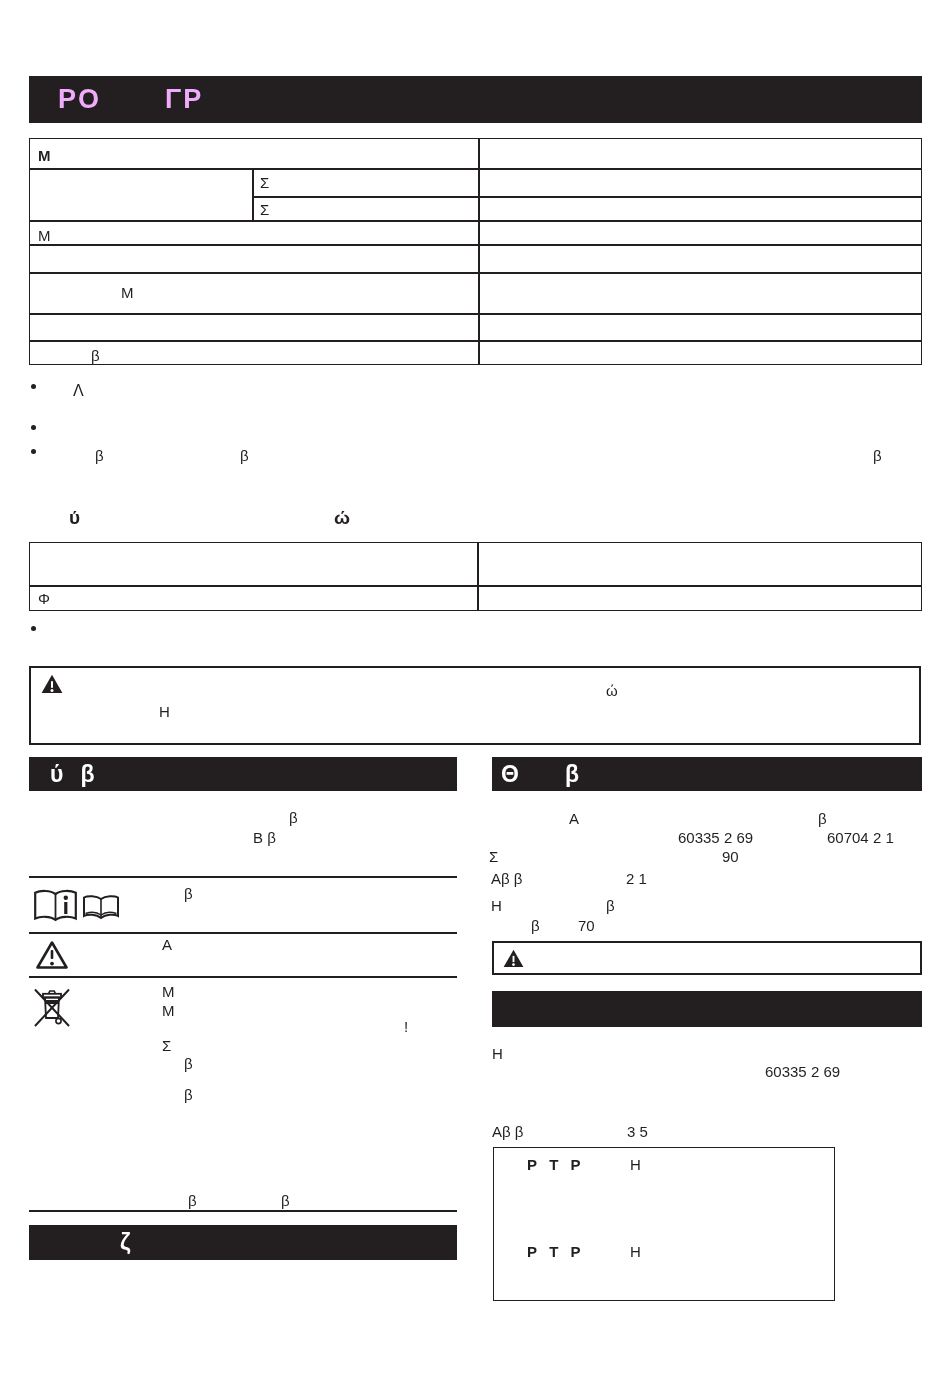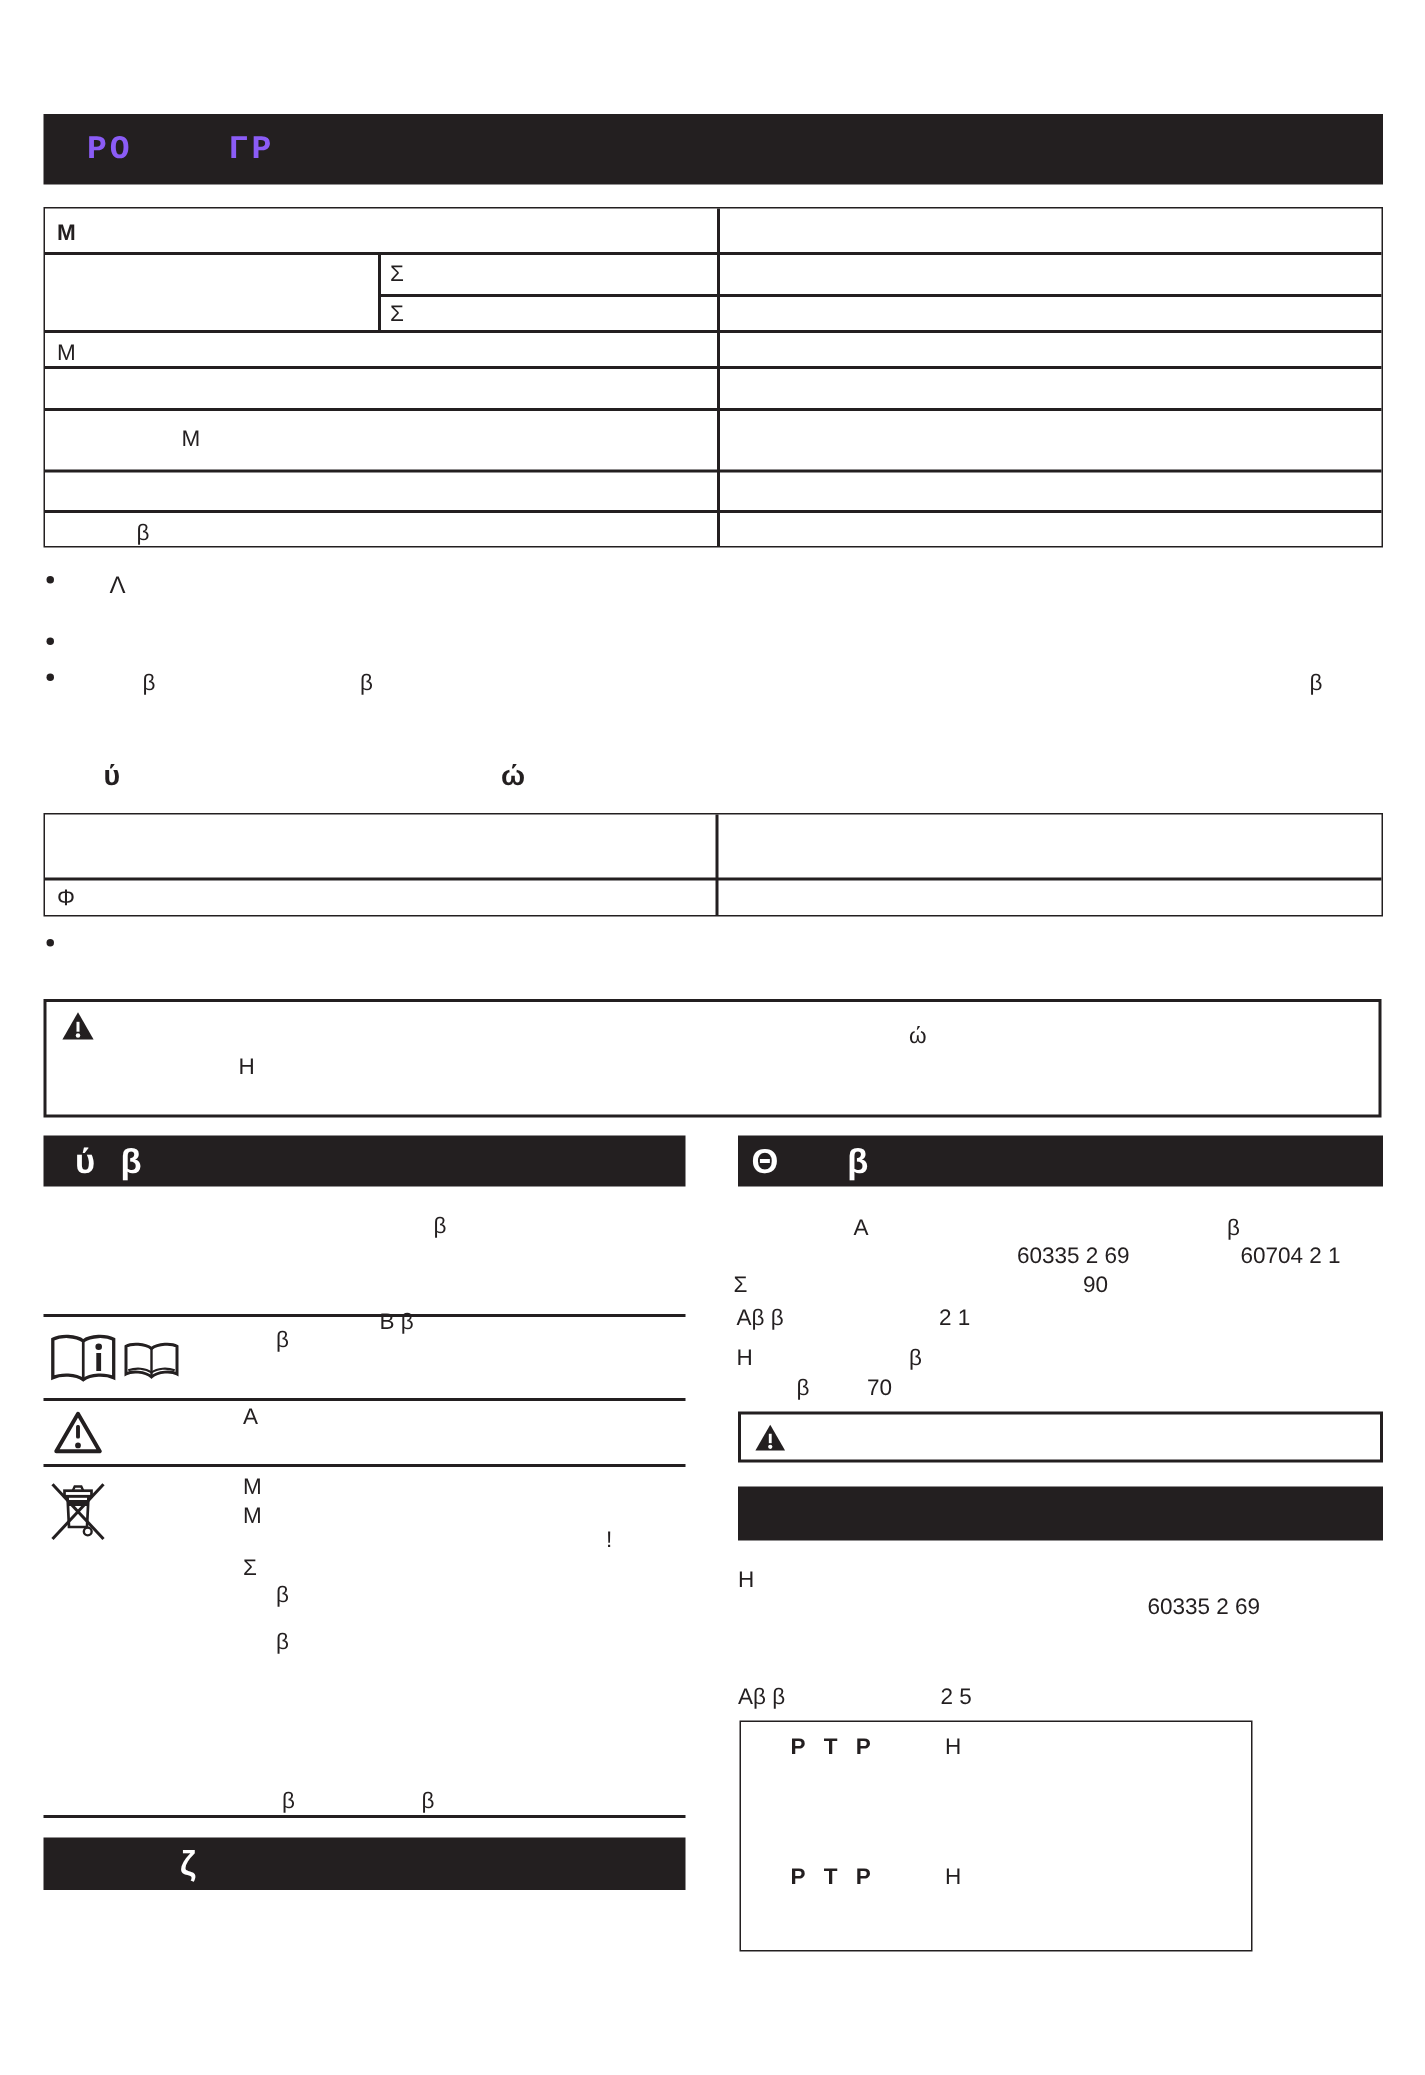"ΡΟ" .bt { color: #8b5cf6 -> #f0abfc; font-family: Liberation Mono, monospace -> none; font-size: 22px -> 27px }
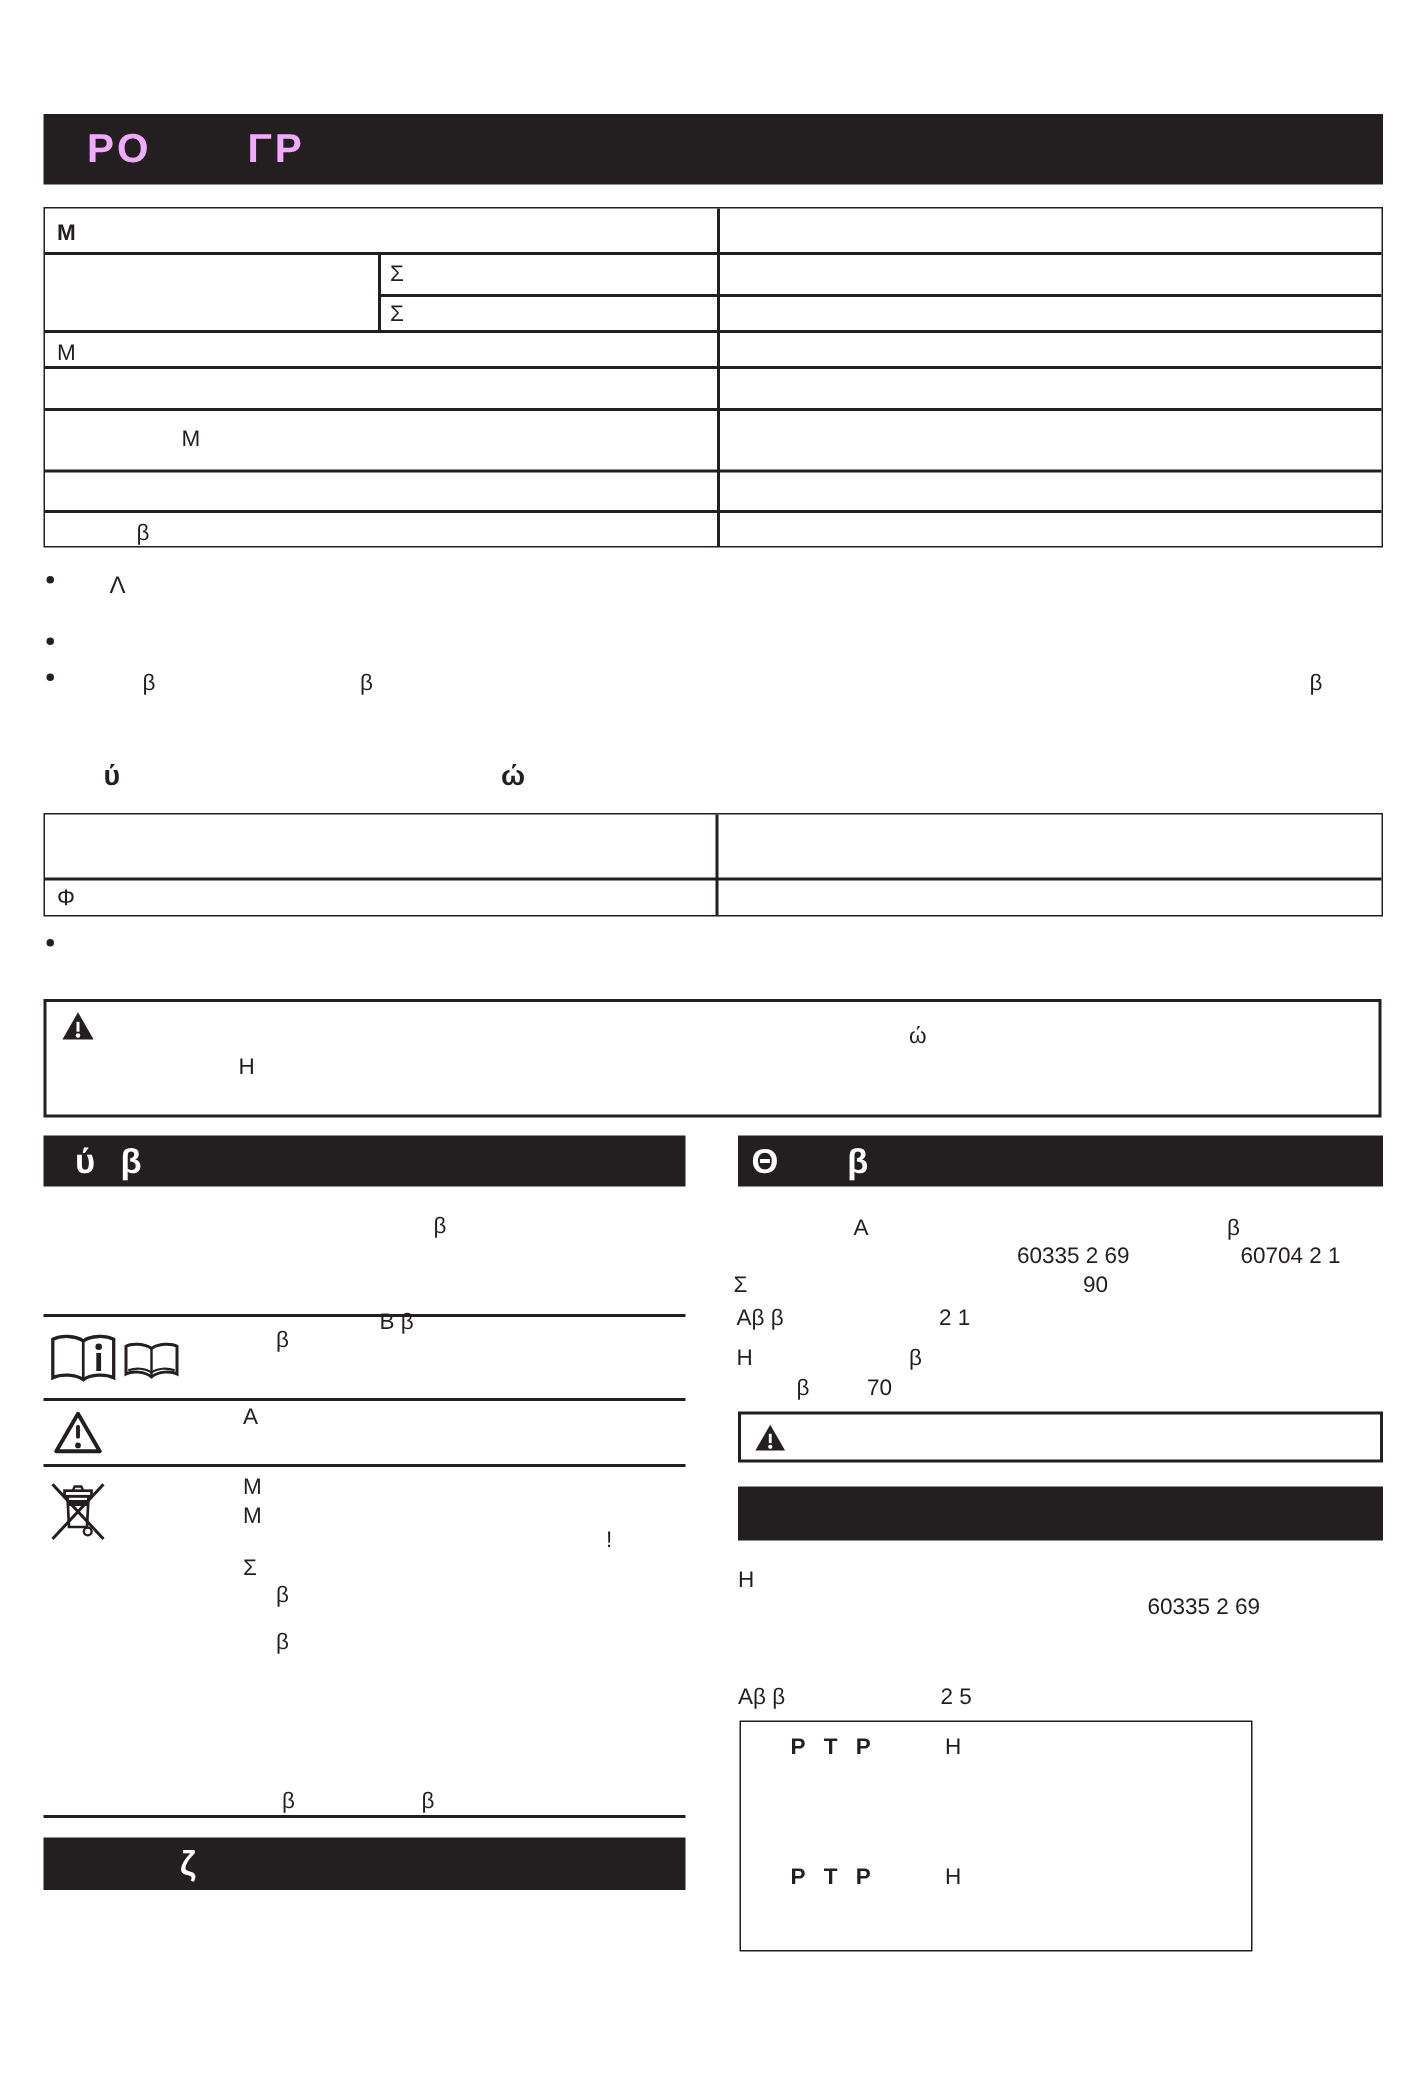"Β β" span.t { top: 873px -> 829px }
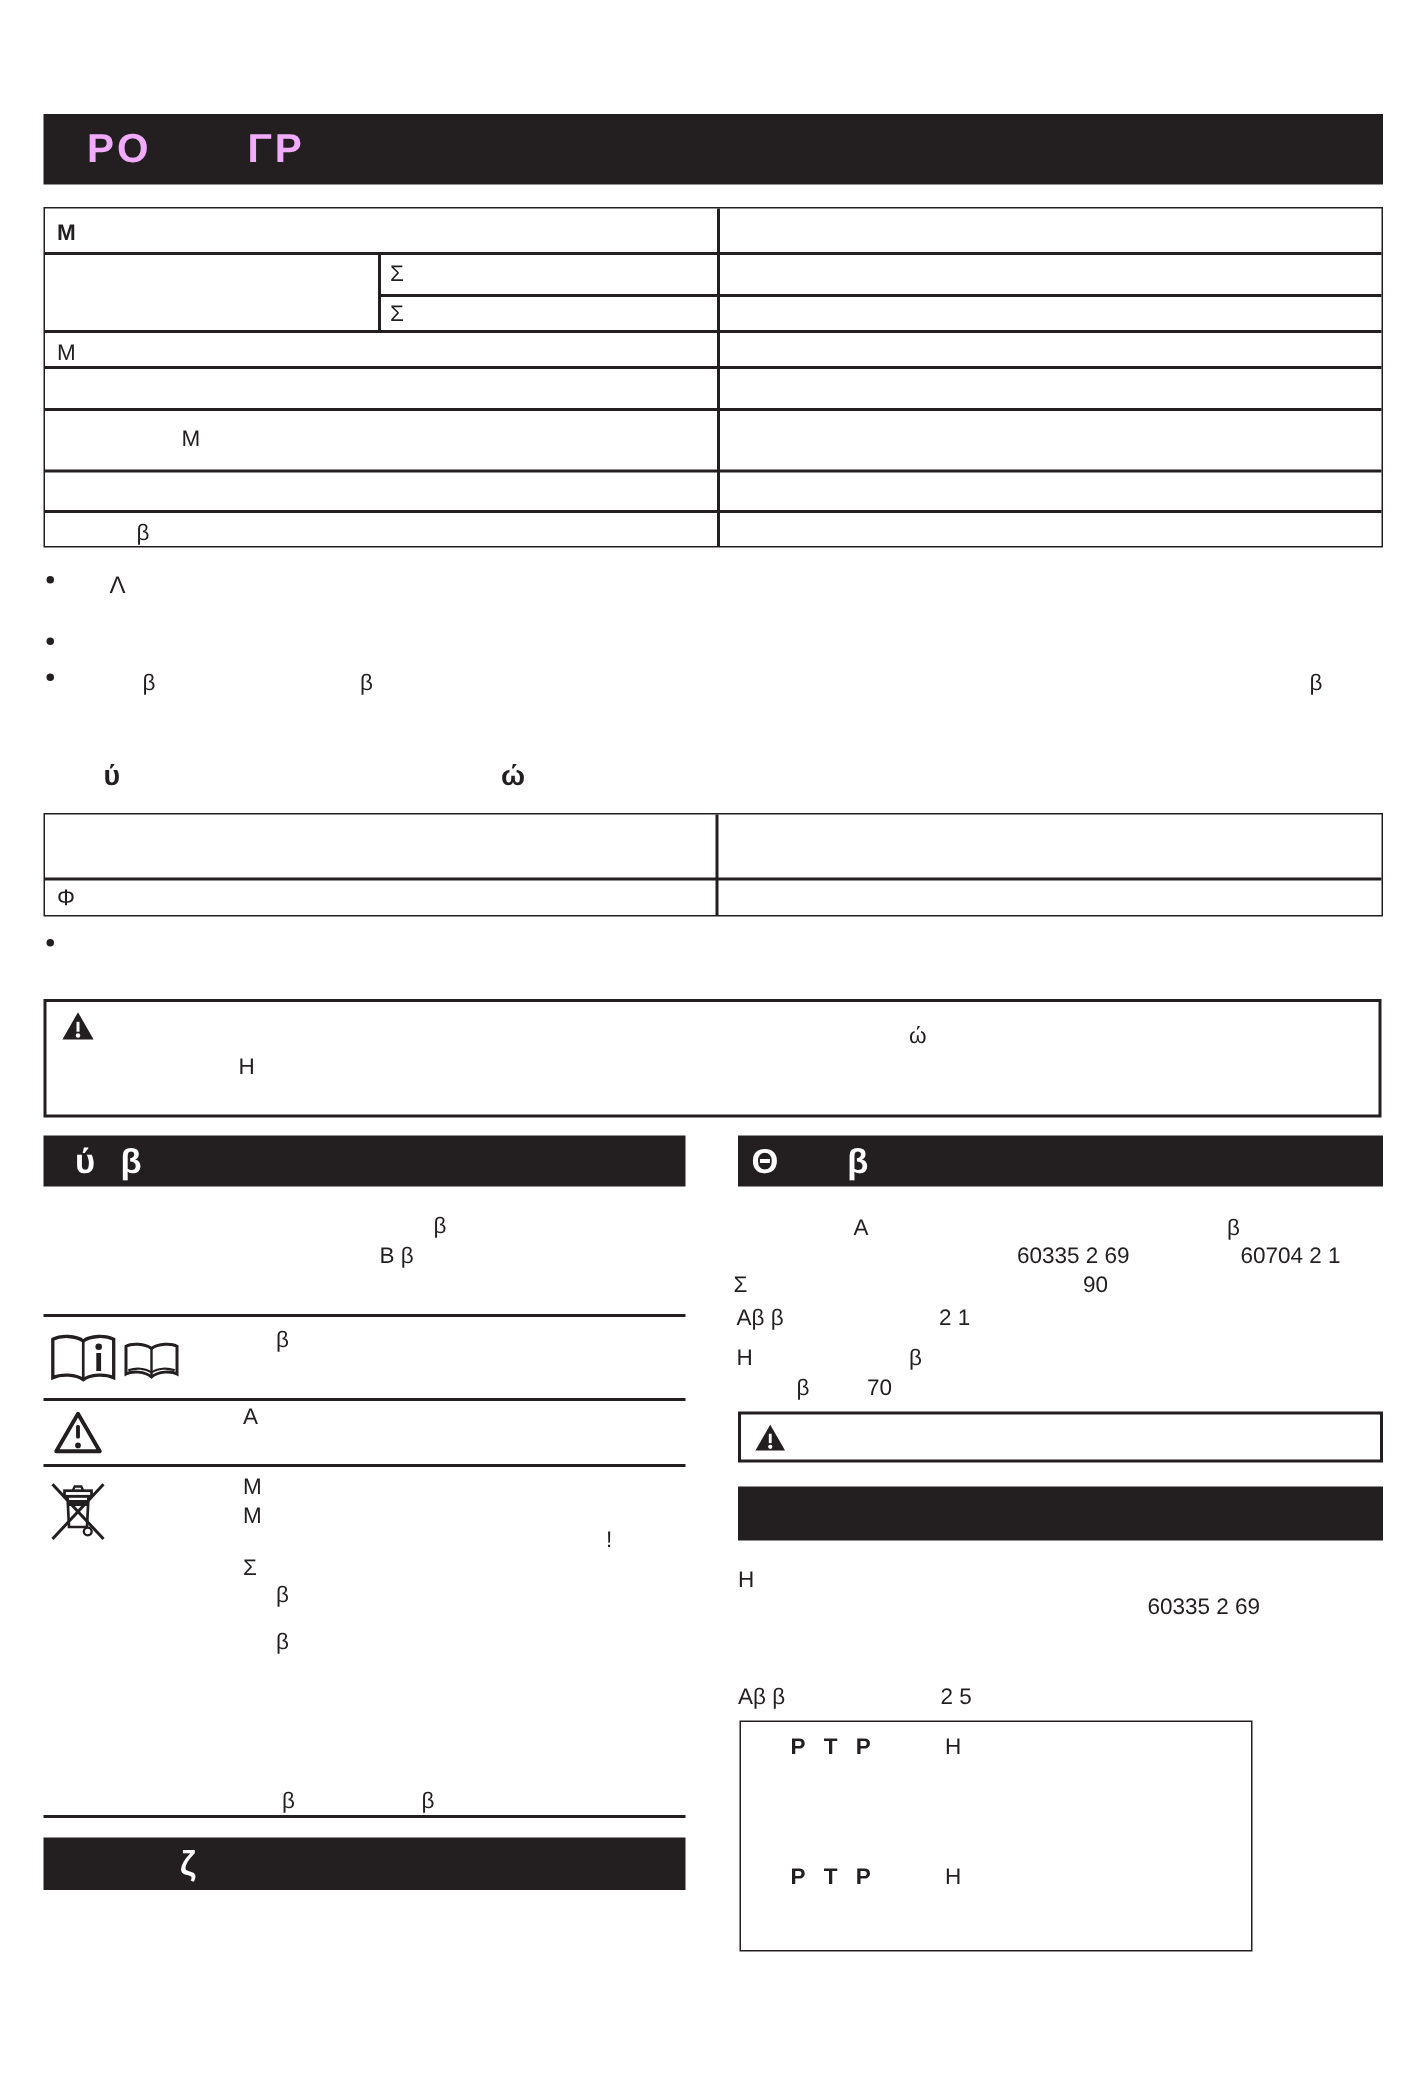"2 5" span.t { text: 2 -> 3 }
